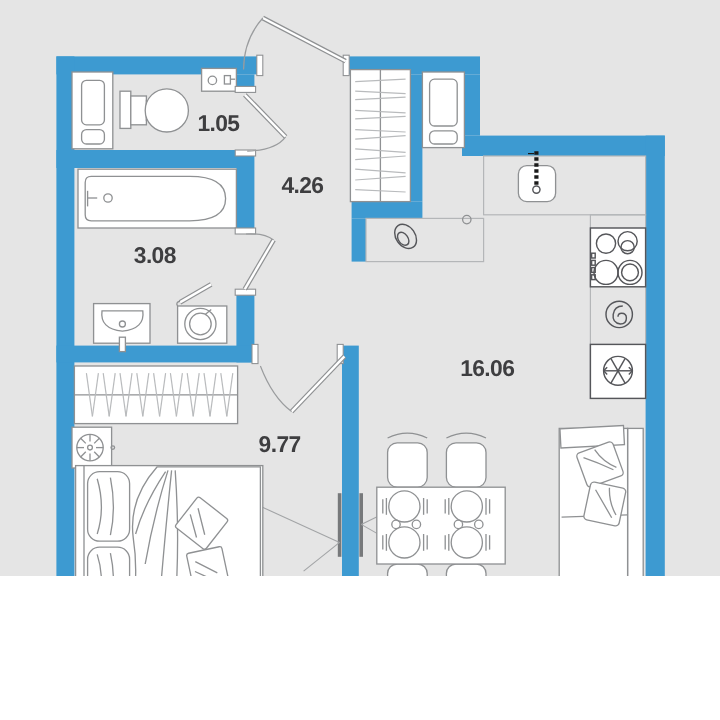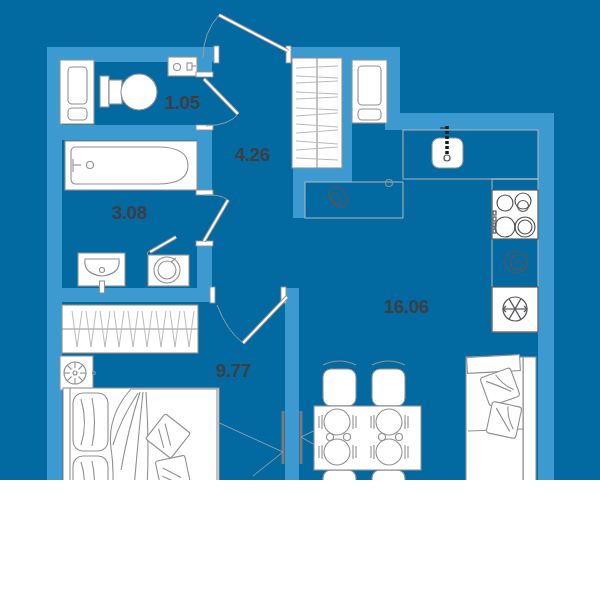"1.05" .stage { background: #0369a1 -> #e5e5e5 }
